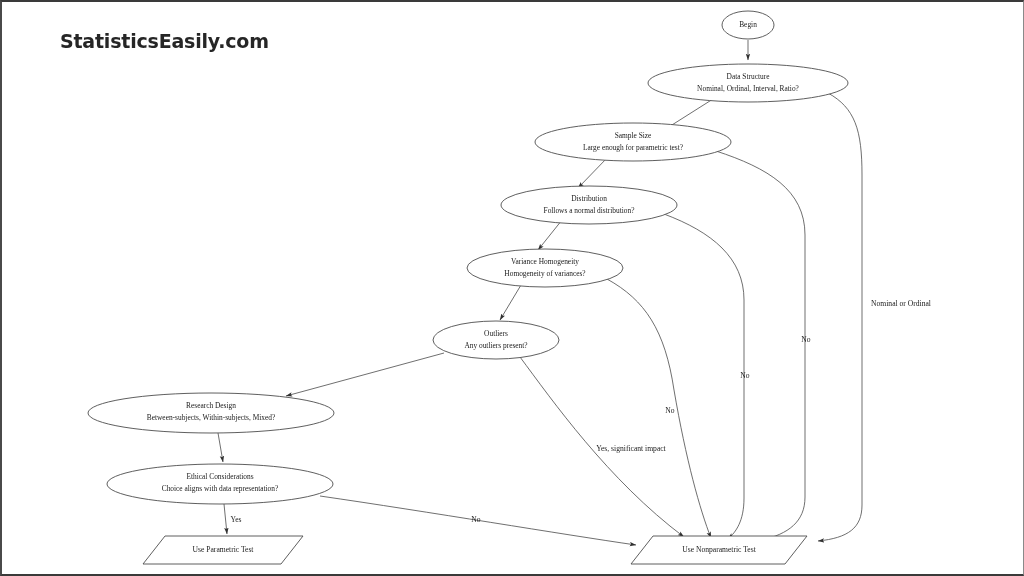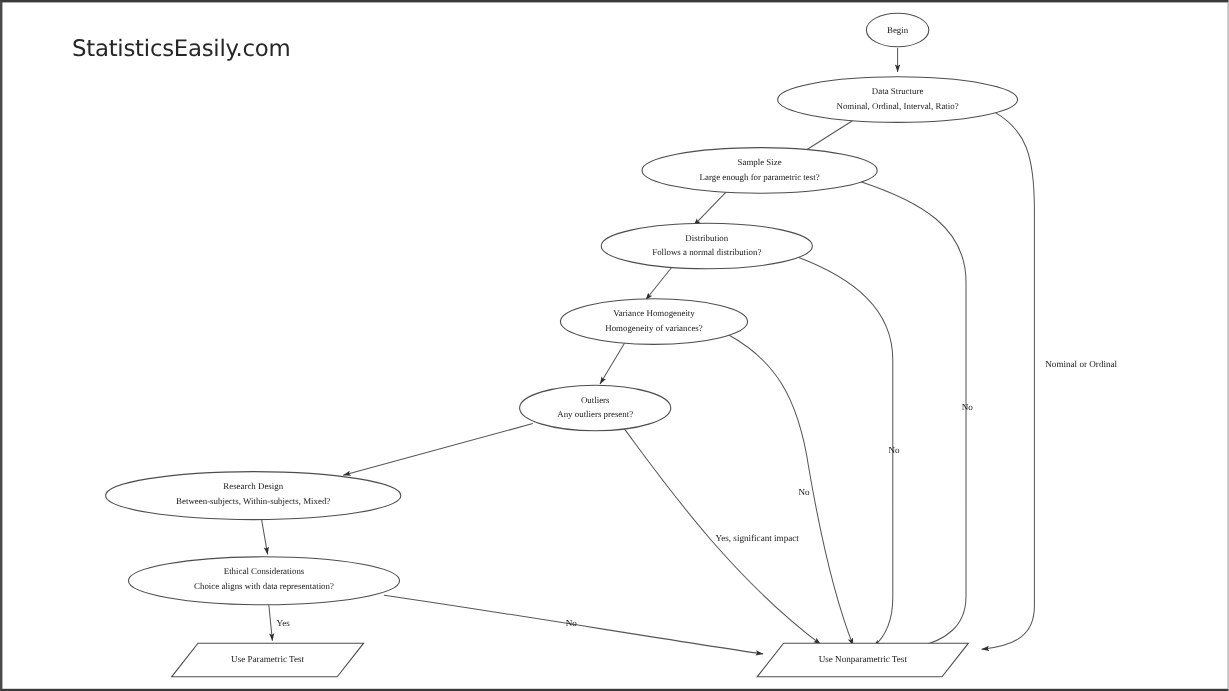"StatisticsEasily.com" #watermark { font-weight: 400 -> 700 }
